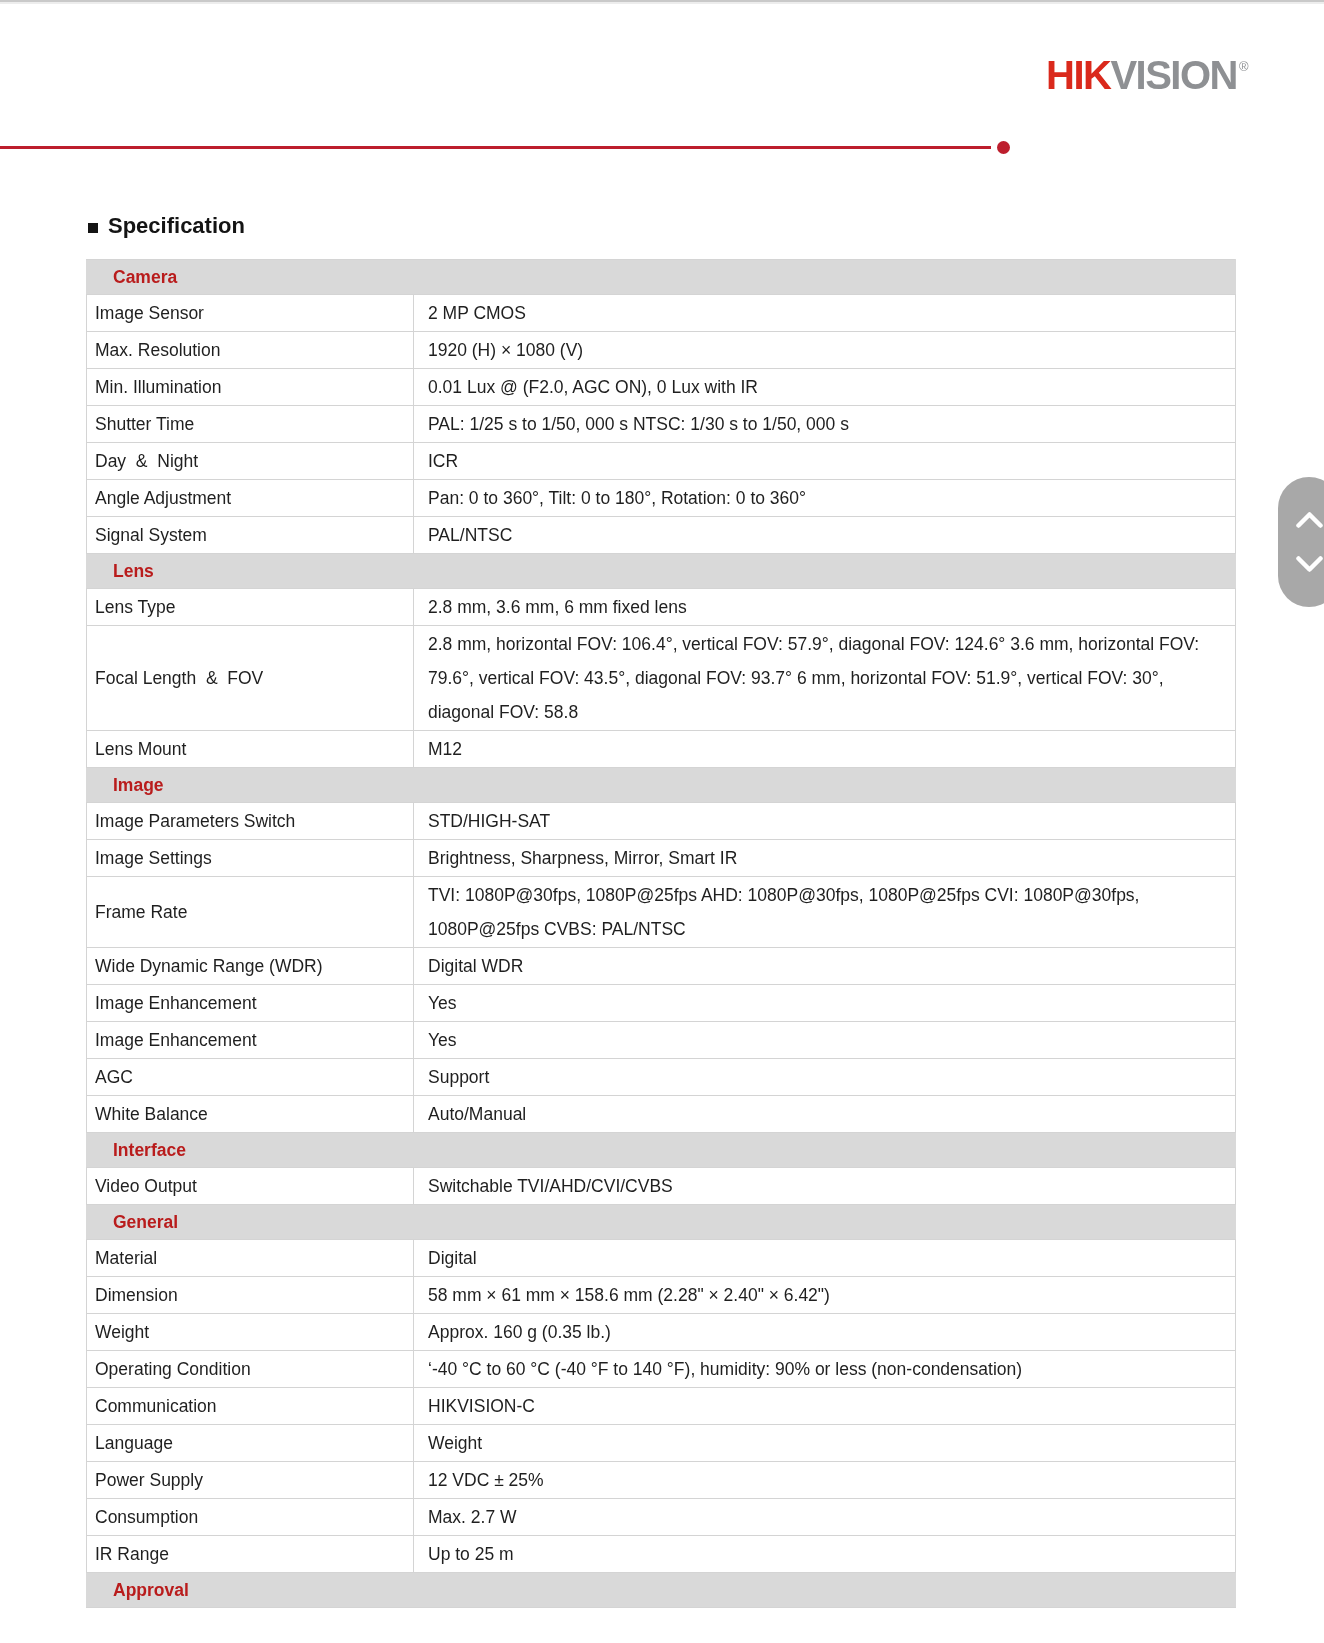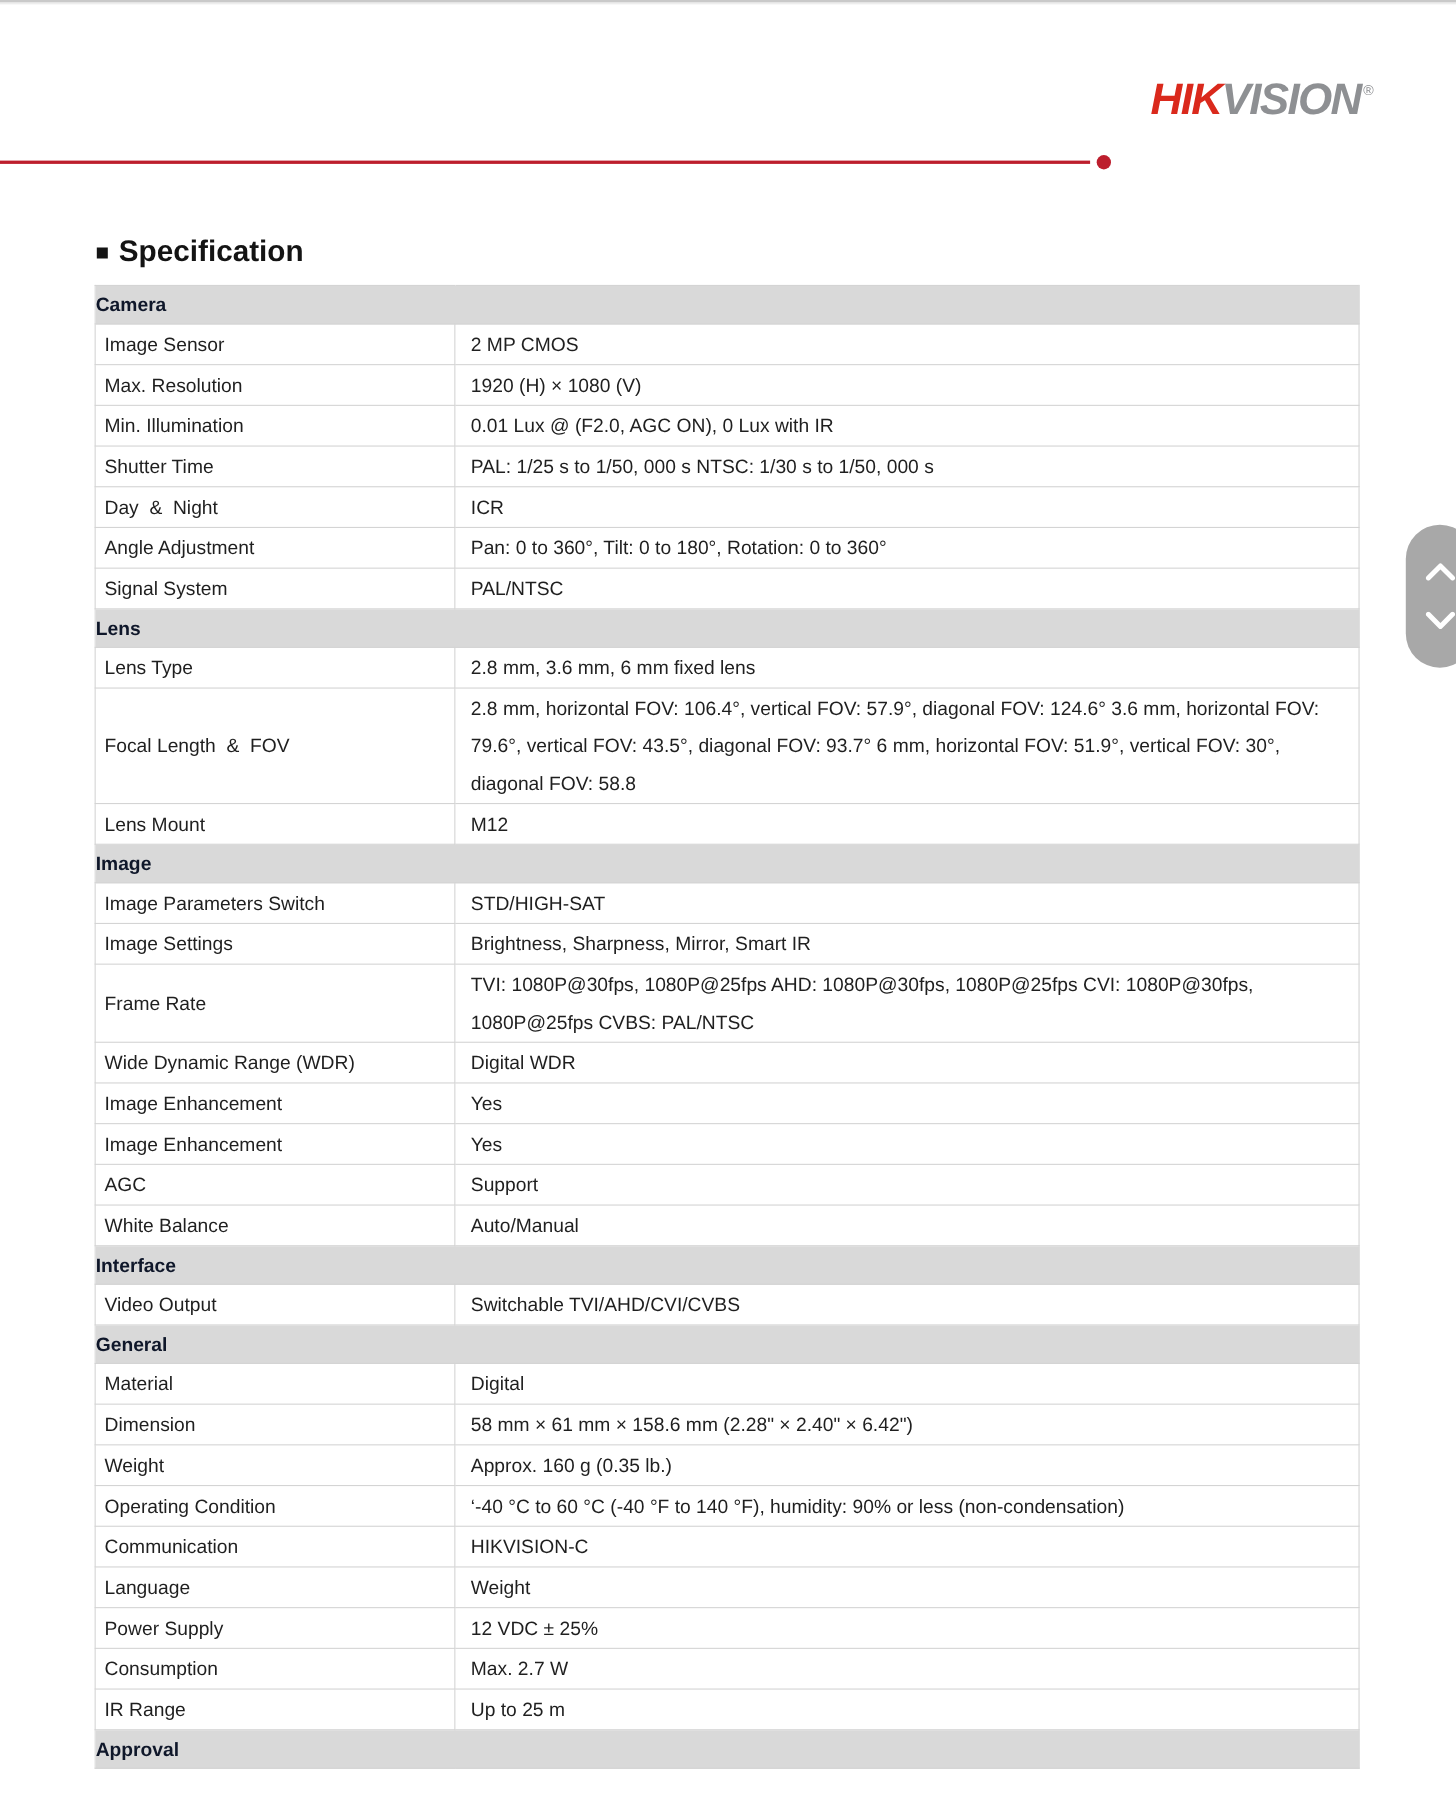"HIKVISION ®" .logo { font-style: italic -> none; top: 71px -> 55px }
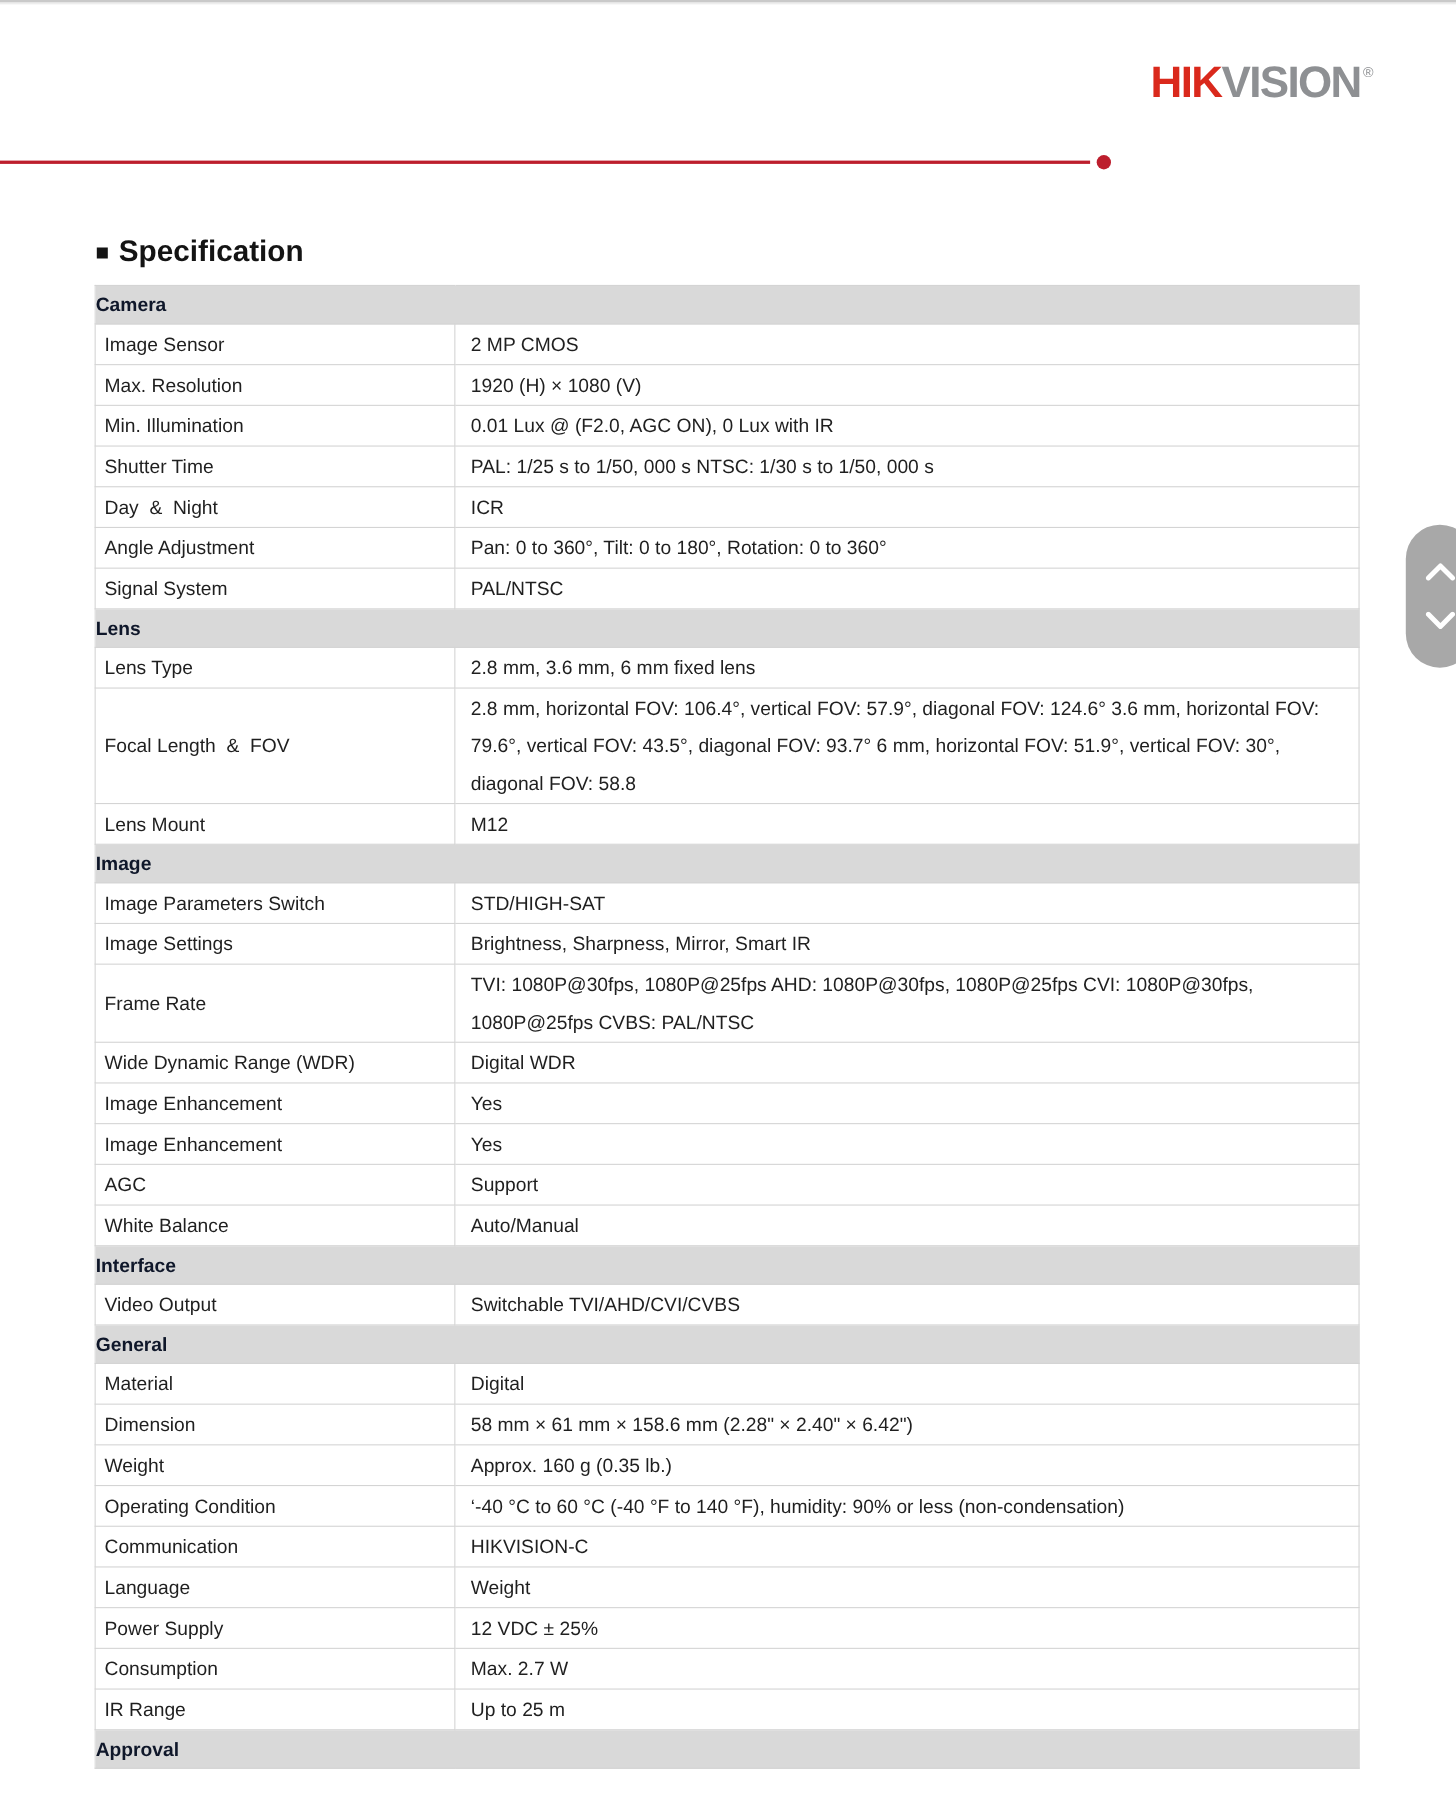"Specification" .title-text { font-size: 27px -> 22px }
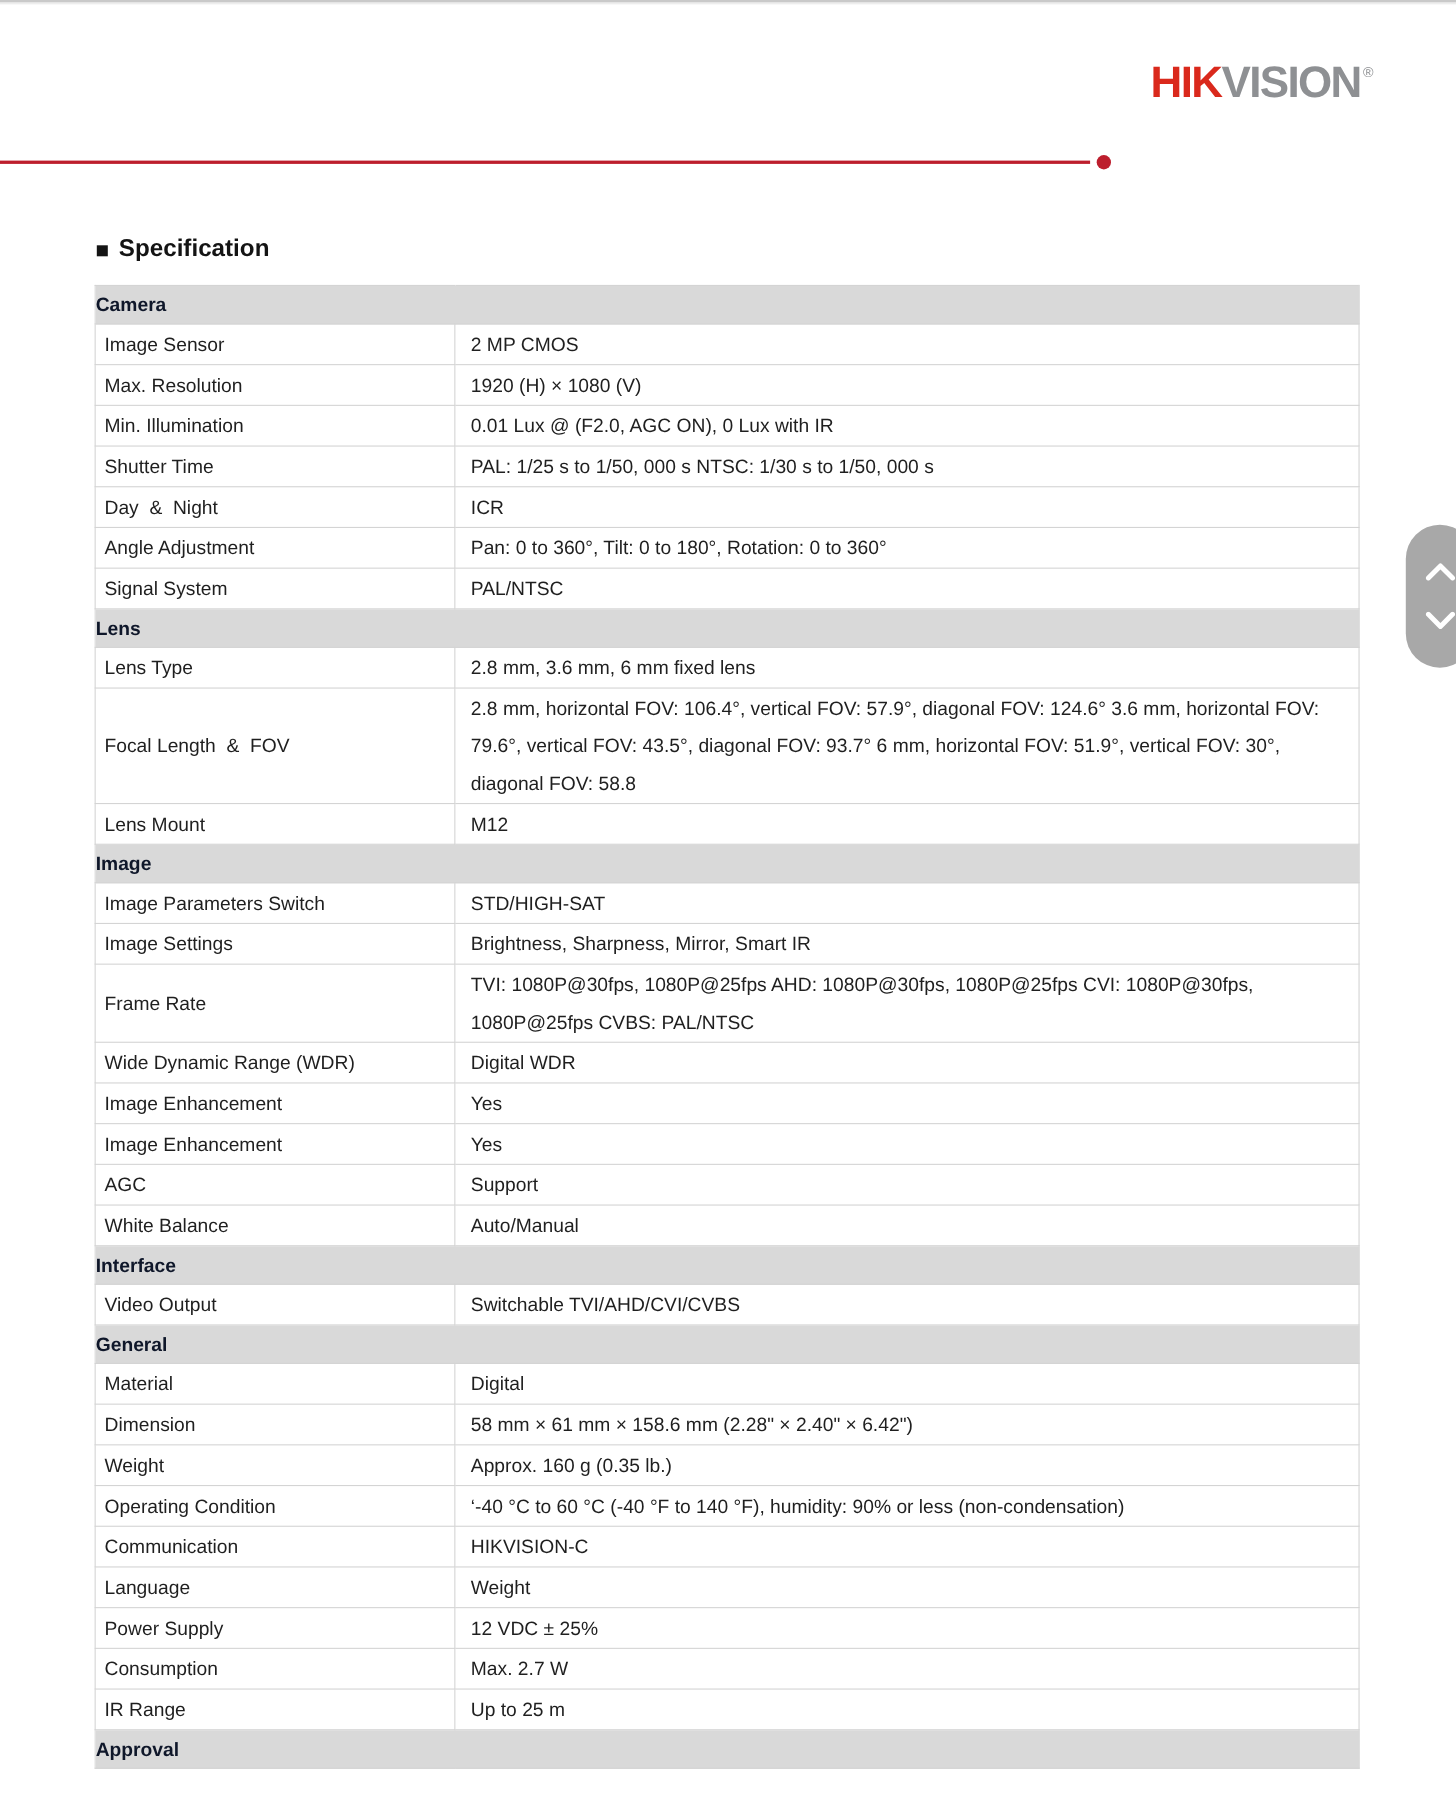"Camera" table.spec tr.section-row td { color: #0f172a -> #b91c1c; padding-left: 0 -> 26px }
